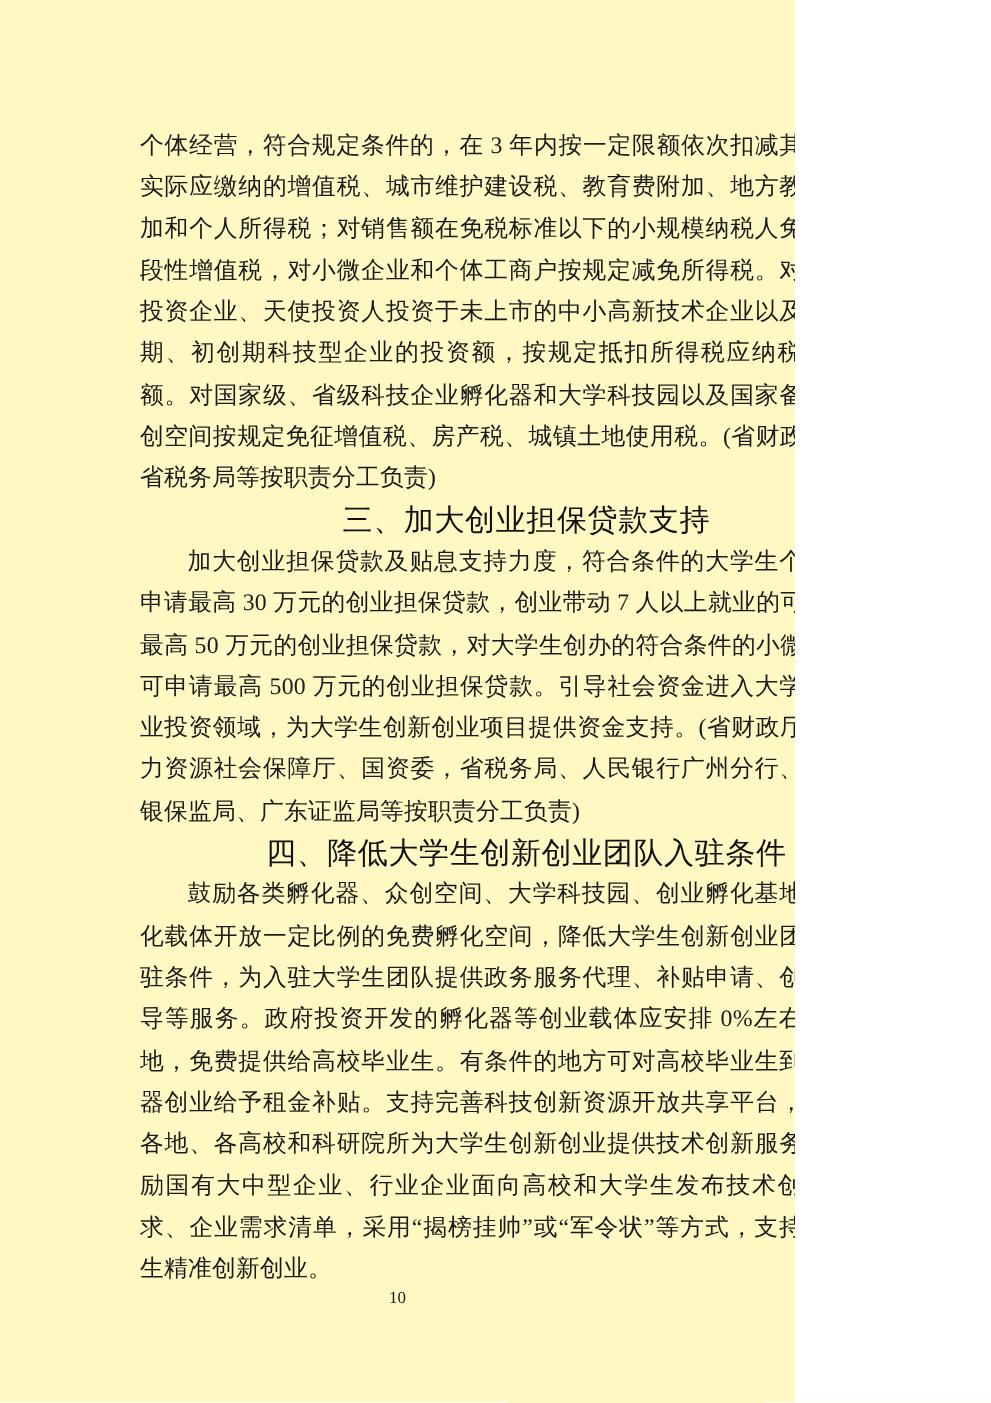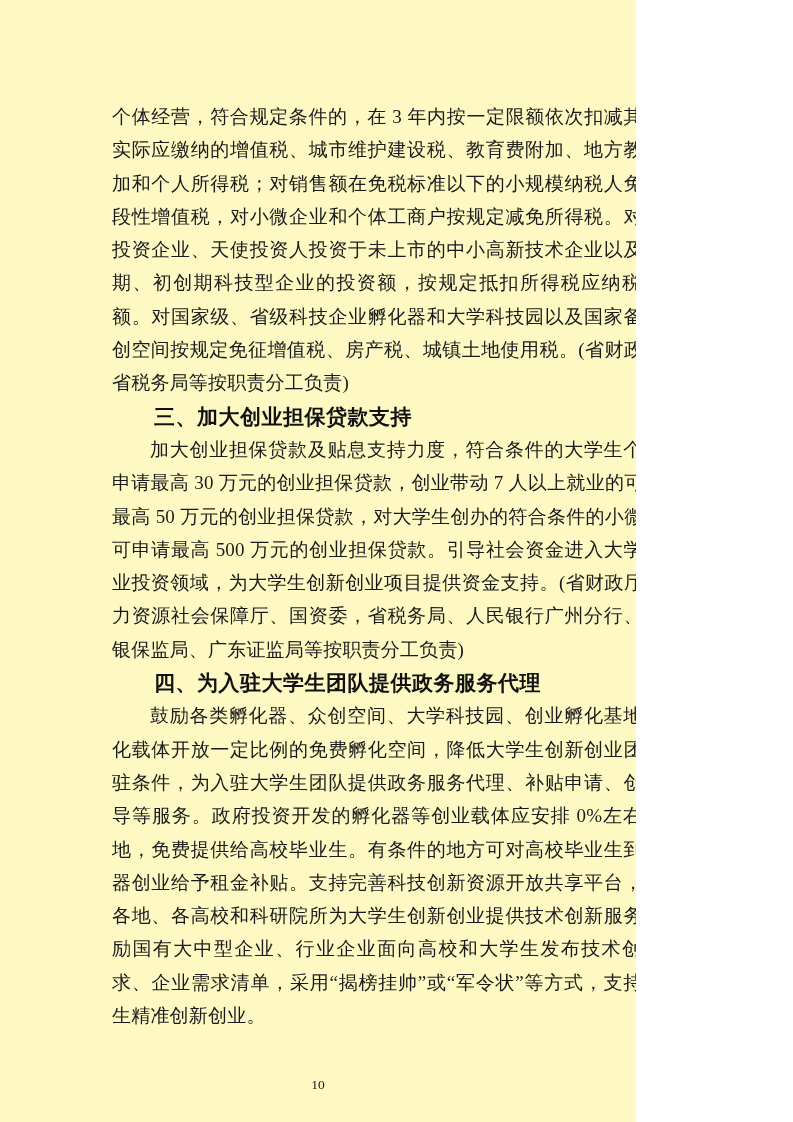"三、加大创业担保贷款支持" .heading { font-size: 21px -> 24px; font-weight: bold -> normal; text-align: none -> center }
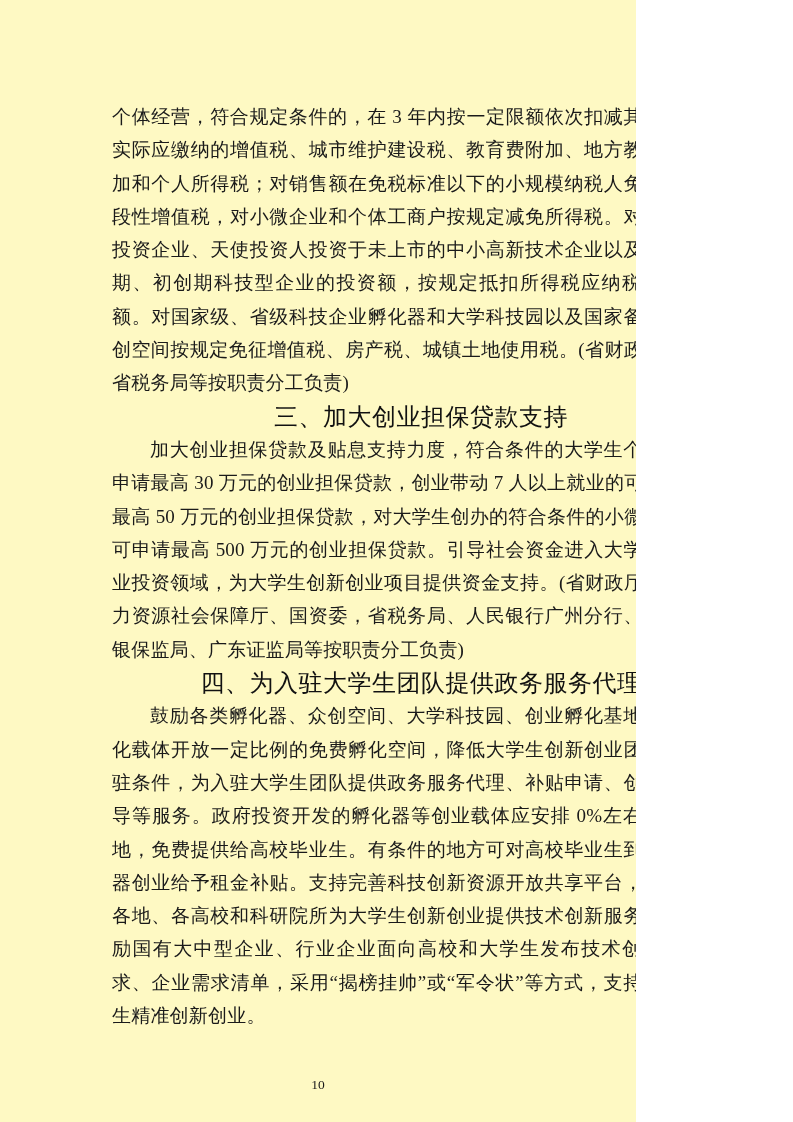"四、为入驻大学生团队提供政务服务代理" h3.heading { text: 为入驻大学生团队提供政务服务代理 -> 降低大学生创新创业团队入驻条件 }
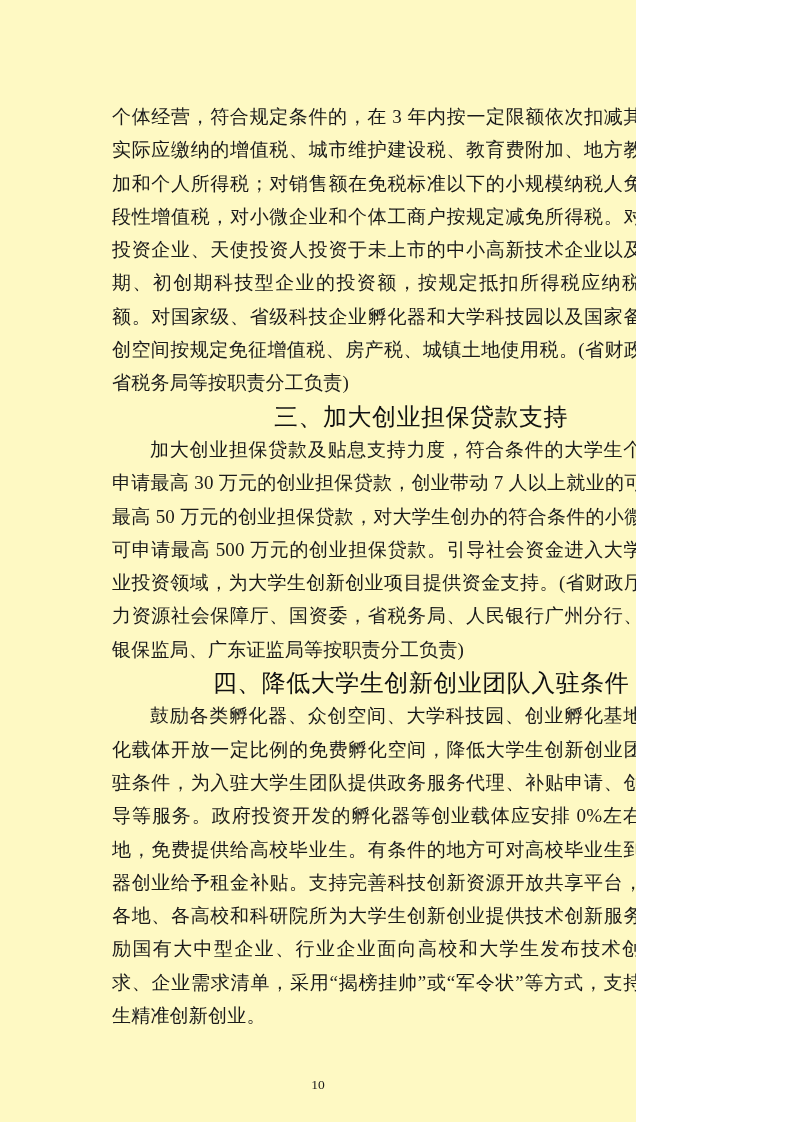"10" .page-number { top: 1077px -> 1030px }
